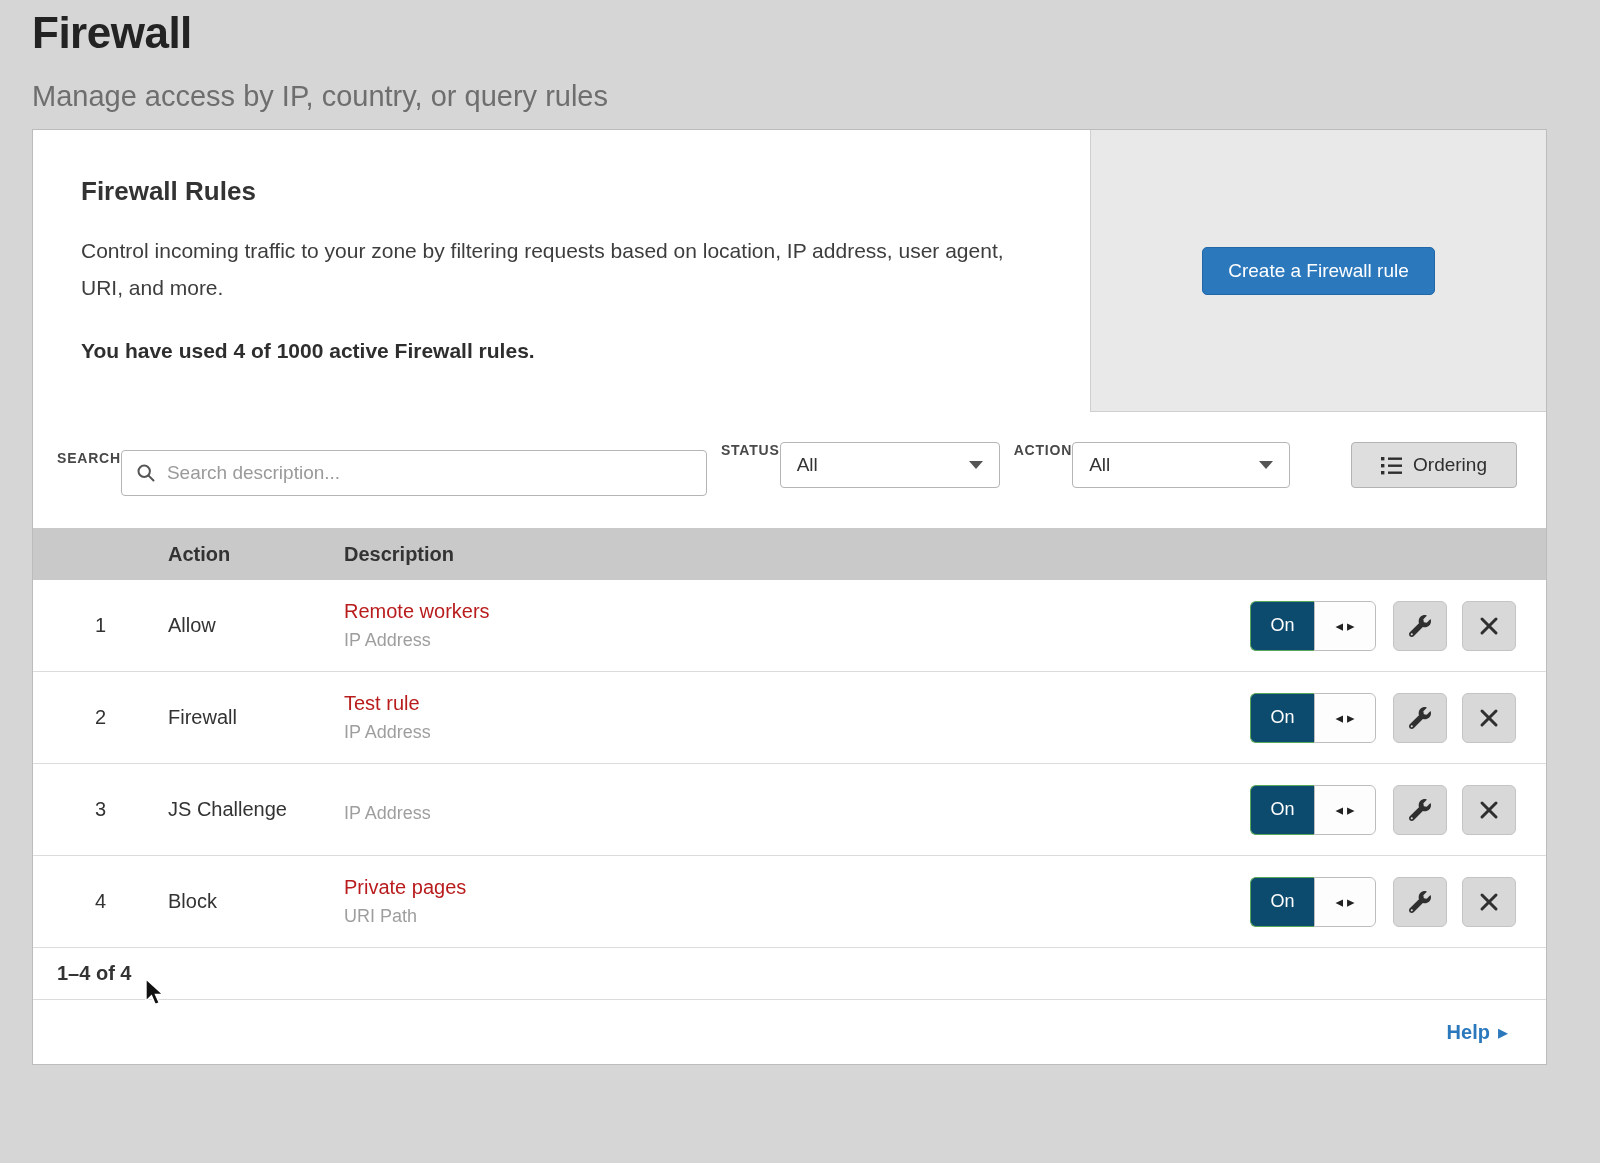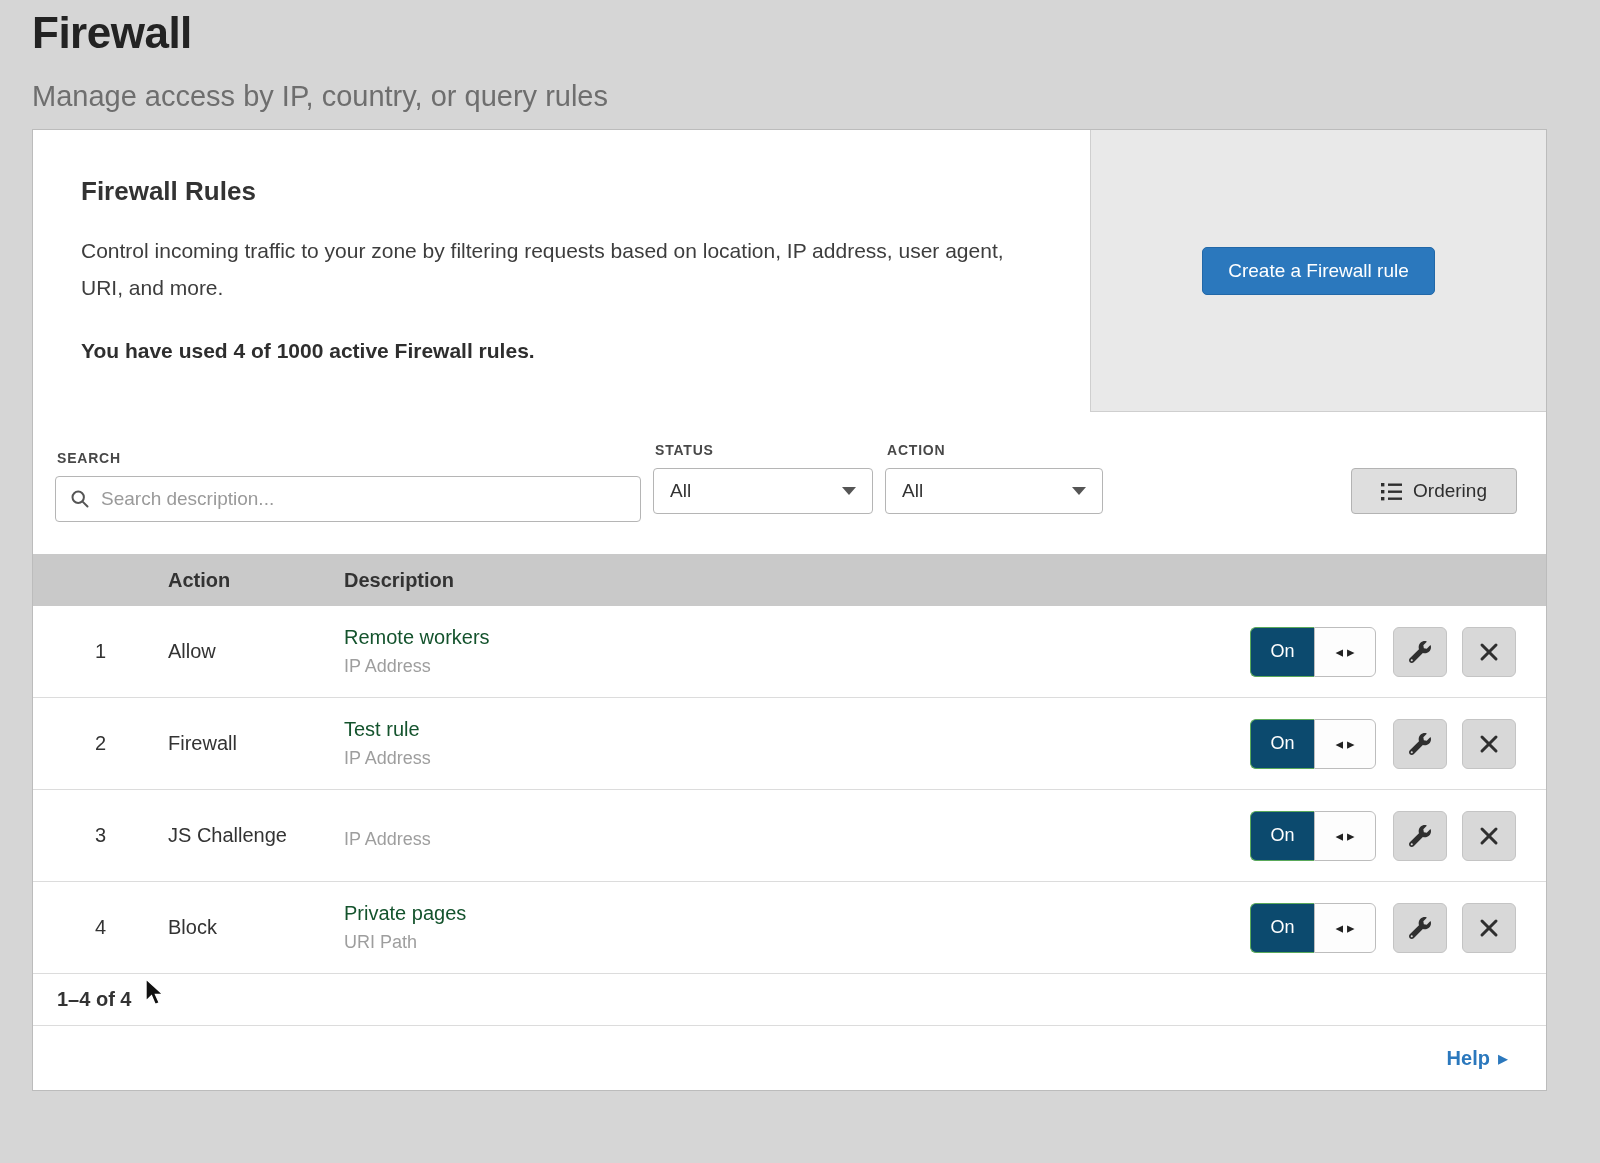"SEARCH" .filter { flex-direction: column -> row }
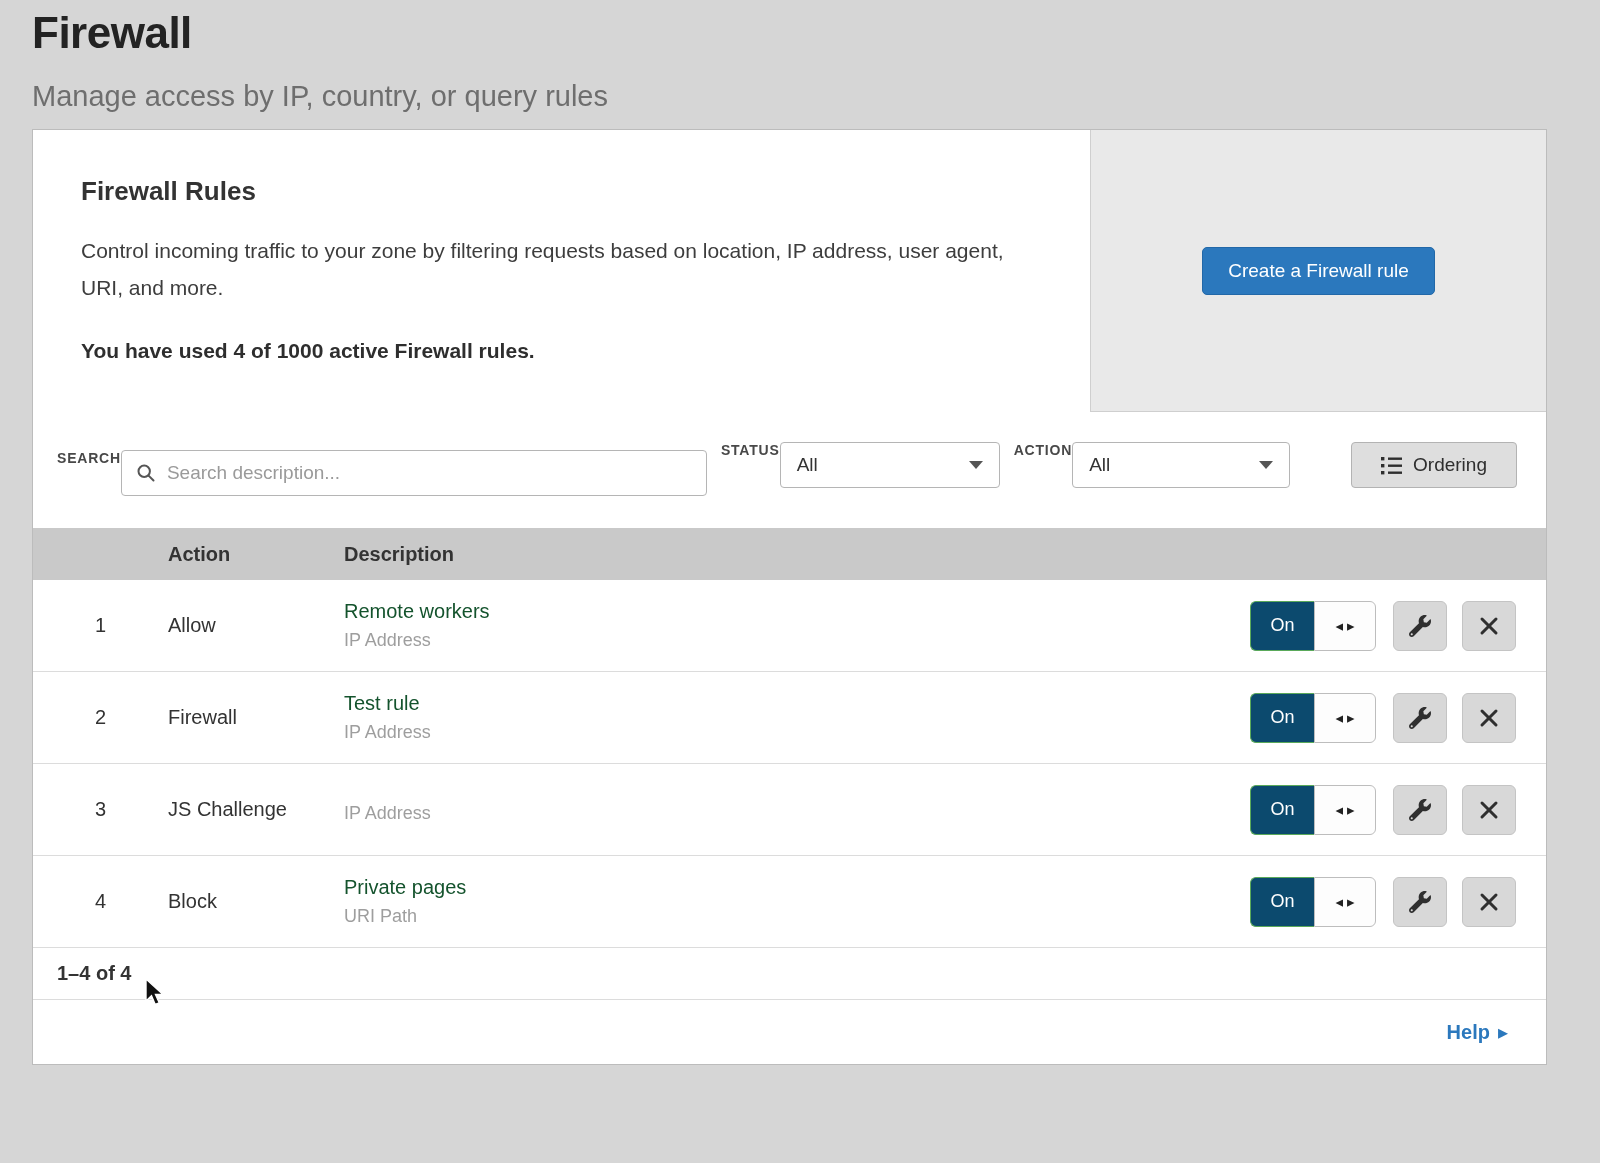"Remote workers" .desc-title { color: #14532d -> #b91c1c }
